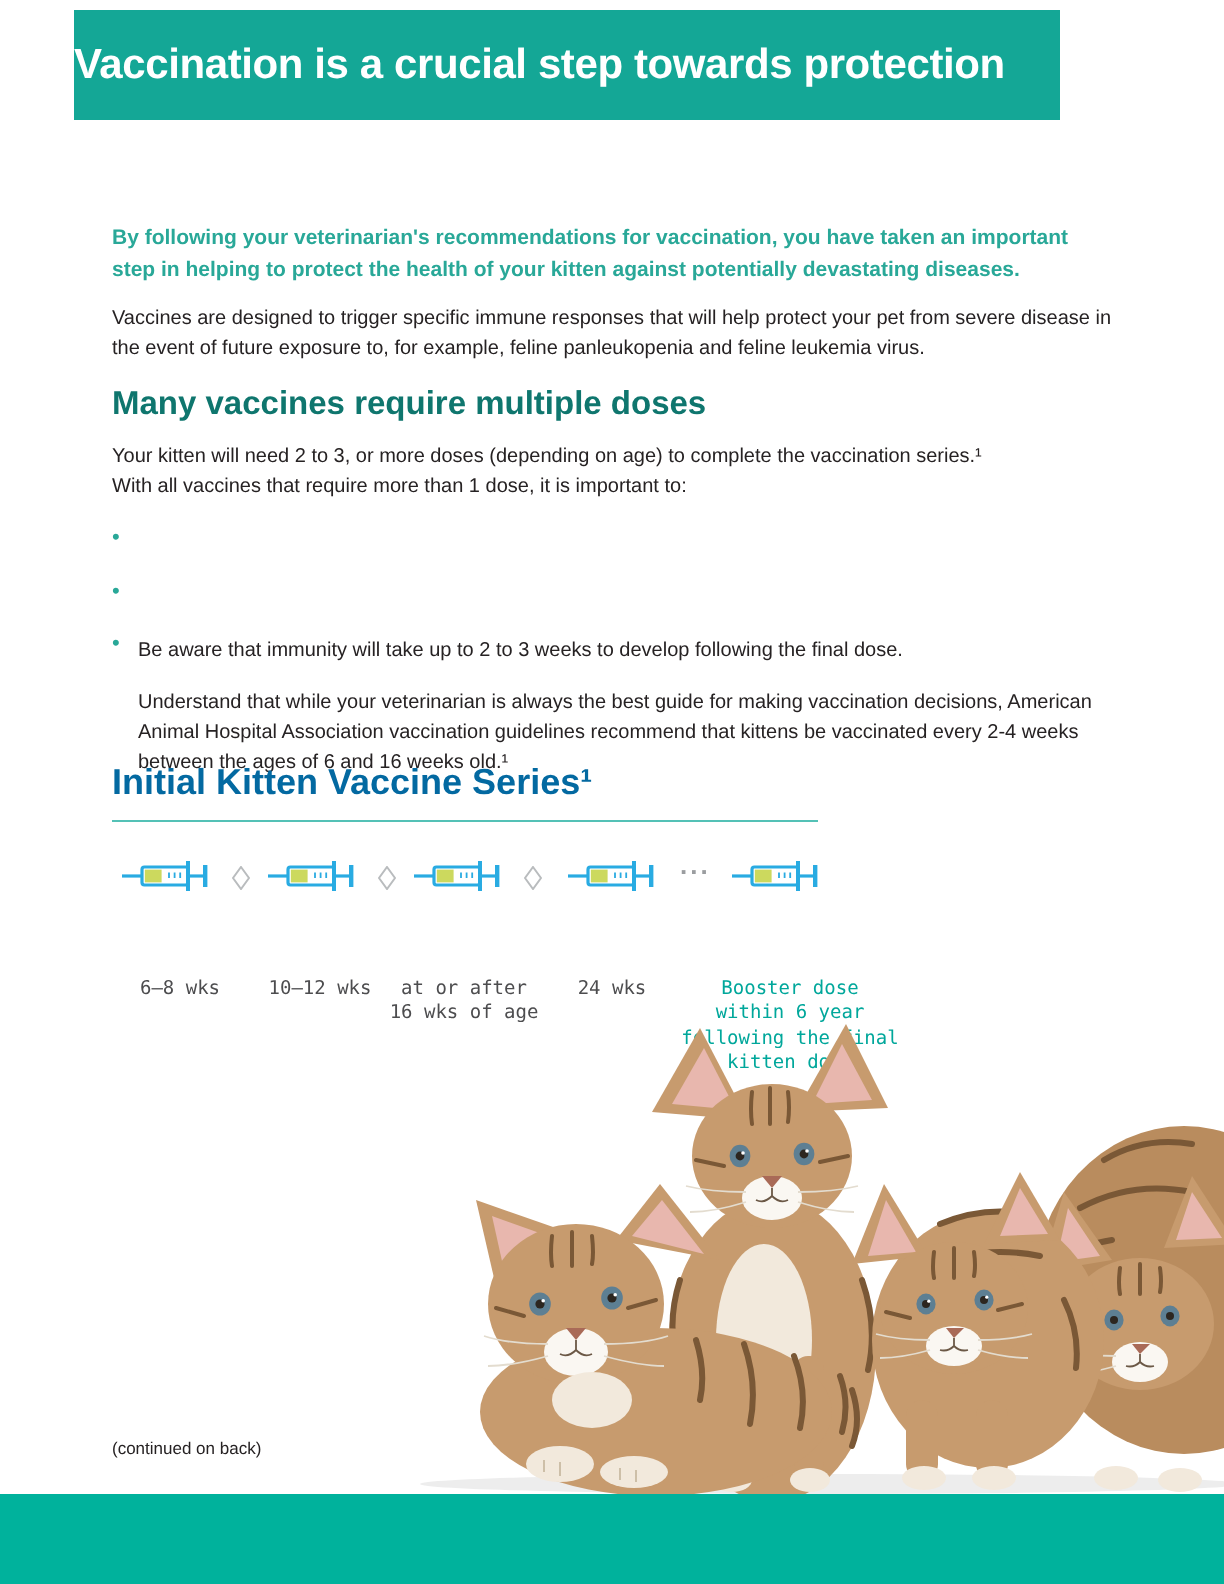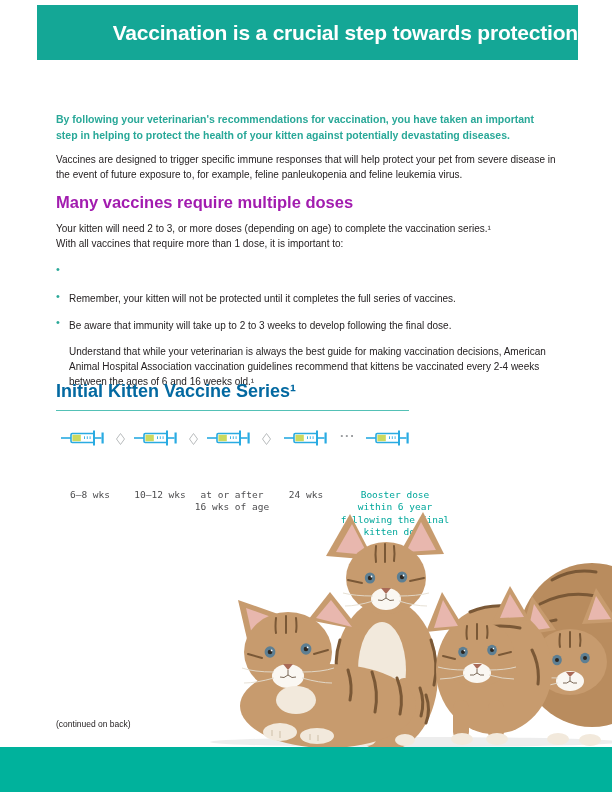"Vaccination is a crucial step" .banner { justify-content: flex-end -> flex-start; width: 541px -> 493px }
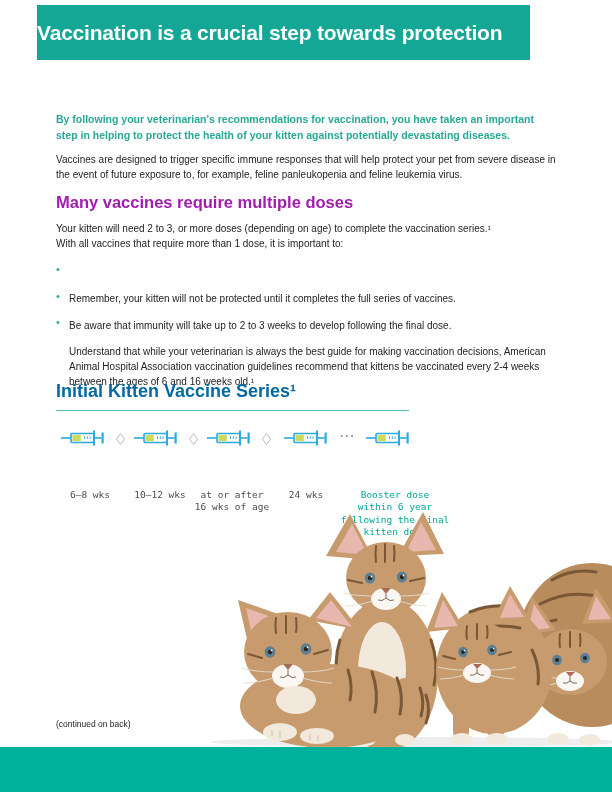"Many vaccines require multiple doses" .h-section { color: #a21caf -> #0f766e }
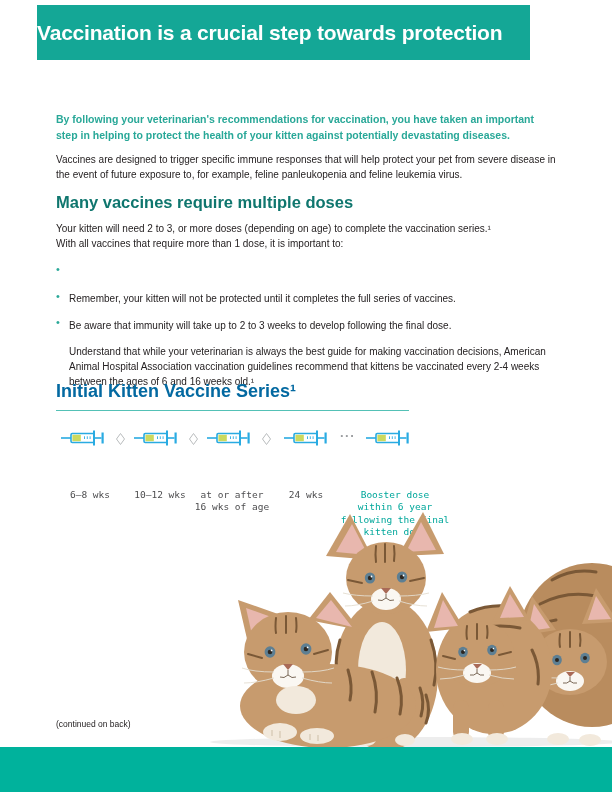"Remember, your kitten will not" span { html: <span>Remember, your kitten will not be protected until it completes the full series of vaccines.</span> -> none }
